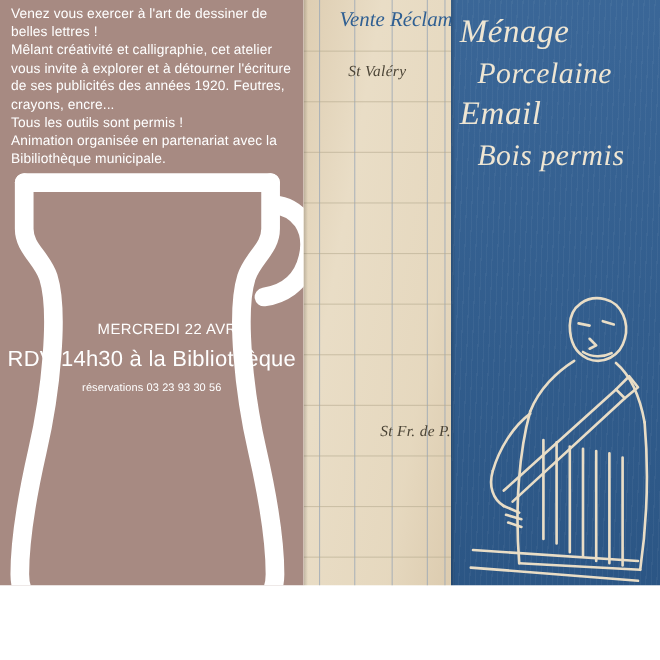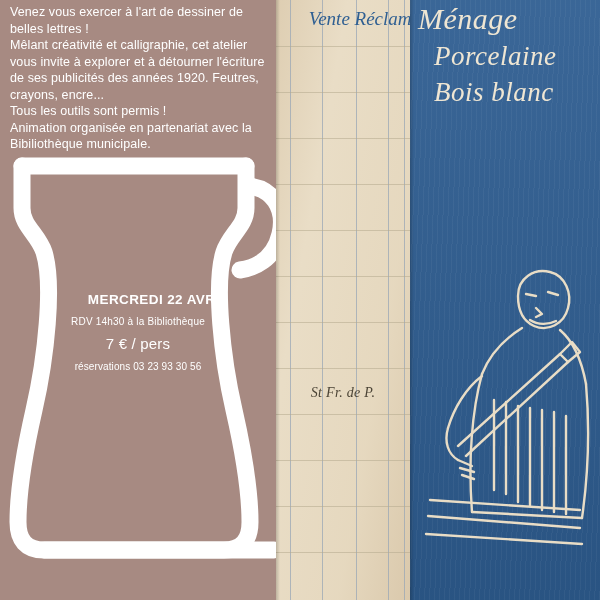"Venez vous exercer à l'art" .poster { height: 600px -> 532px }
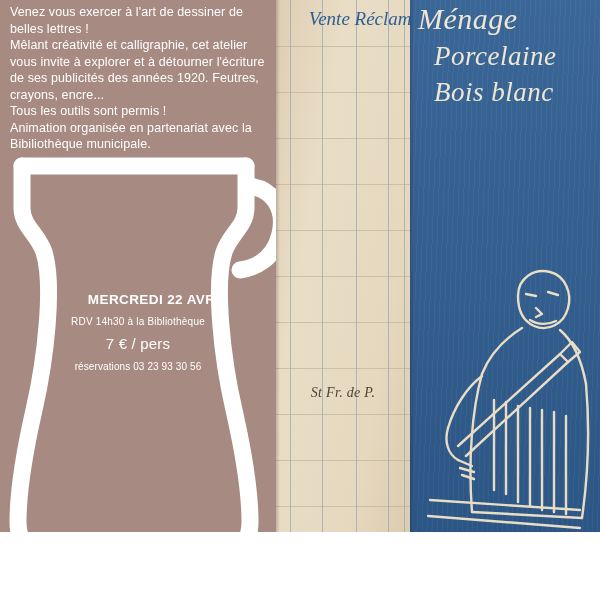"Ménage" .adwords { padding-top: 4px -> 14px }
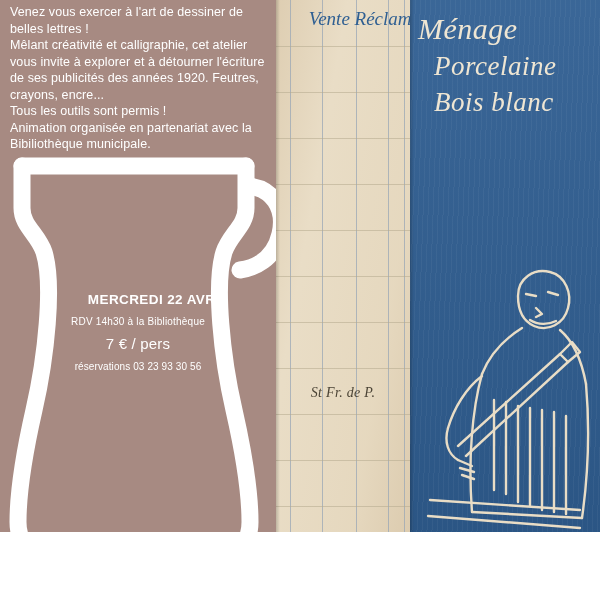"St Valéry" div.ledger-label { html: none -> <div>St Valéry</div> }
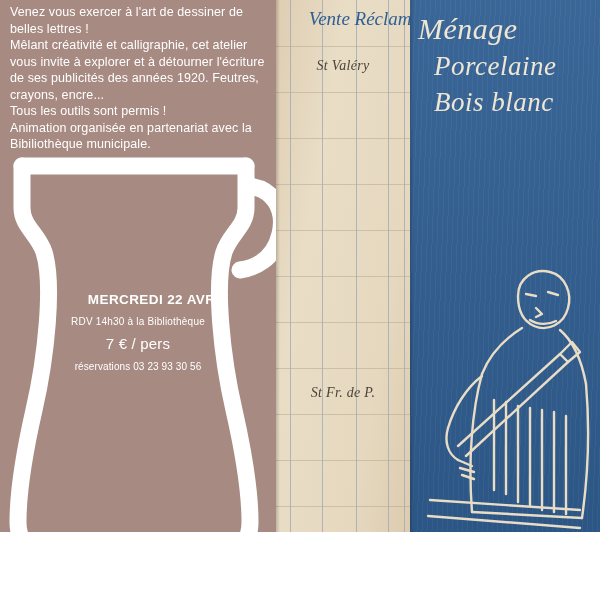"Email" div.adword { html: none -> <div>Email</div> }
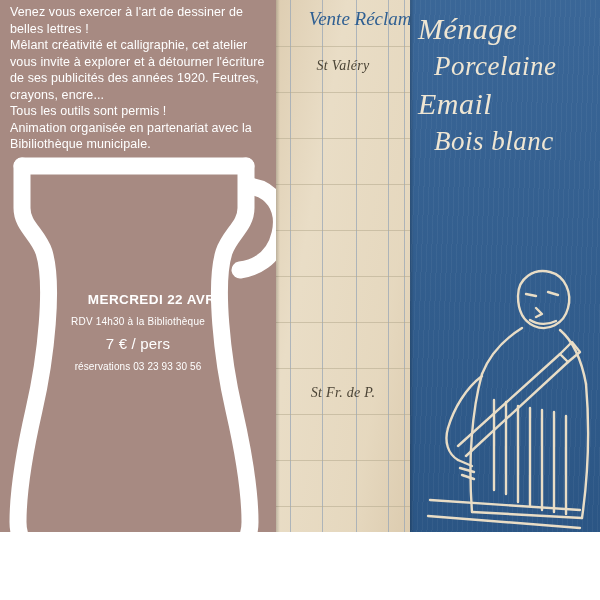"Bois blanc" div.adword { text: blanc -> permis }
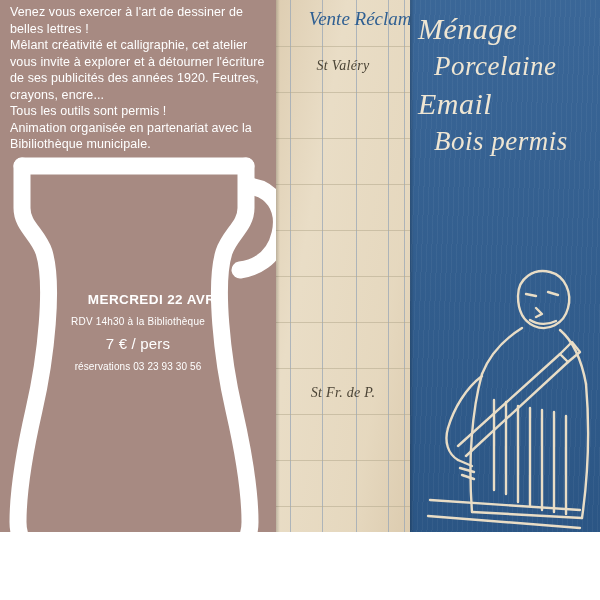"MERCREDI 22 AVRIL" .event-date { font-weight: bold -> normal }
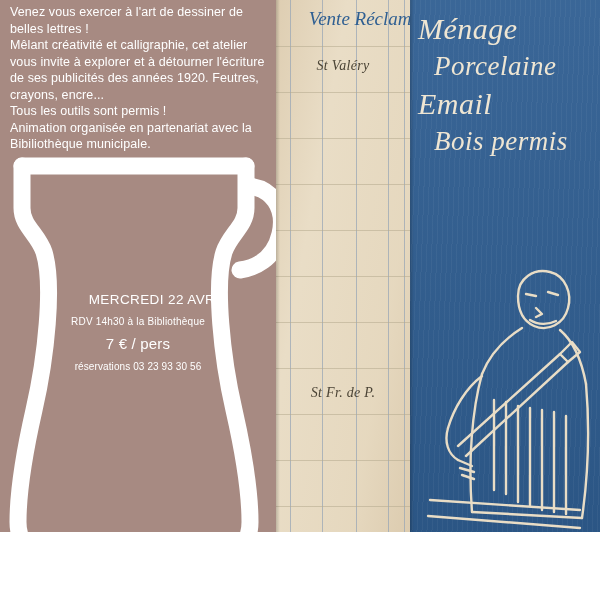"RDV 14h30 à la Bibliothèque" .event-time { font-size: 10px -> 20px }
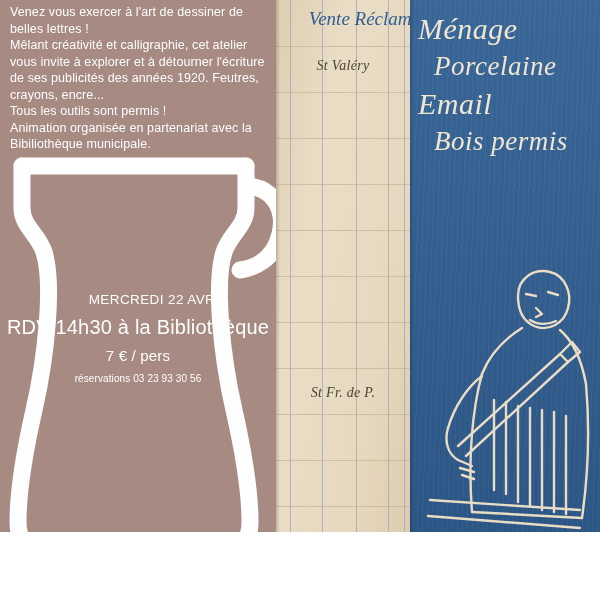"7 € / pers" div.event-price { html: <div>7 € / pers</div> -> none }
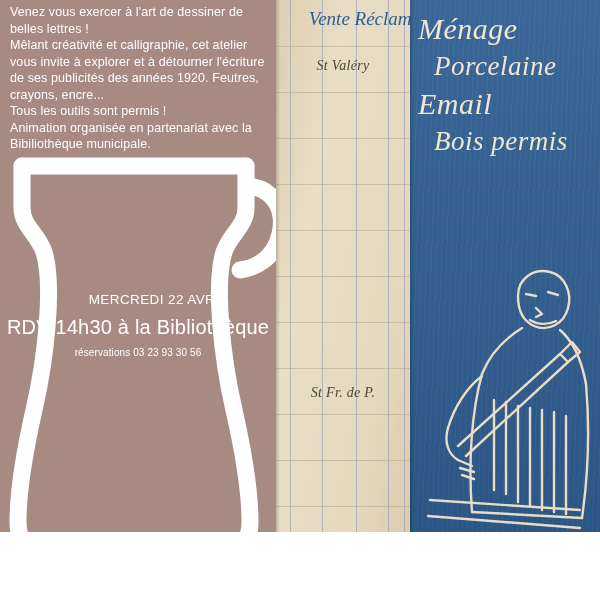"St Fr. de P." div.ledger-label { text-align: none -> right }
